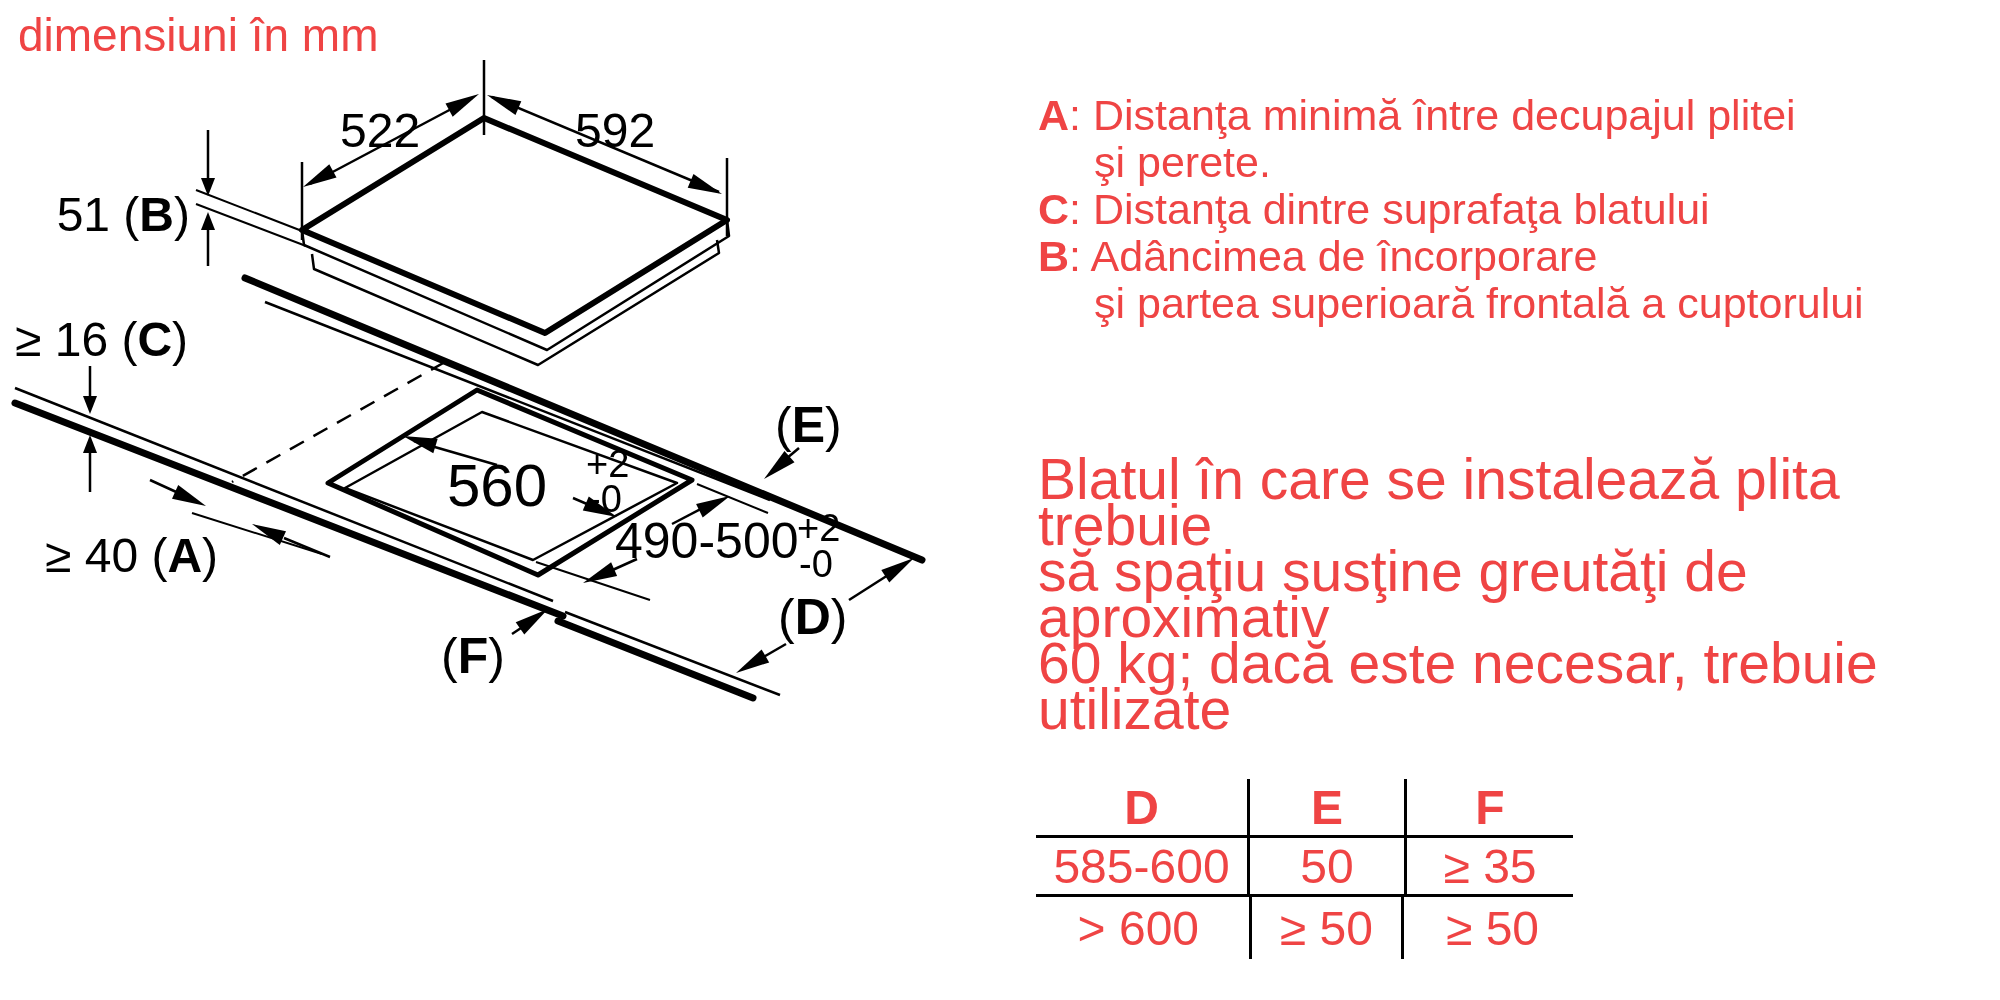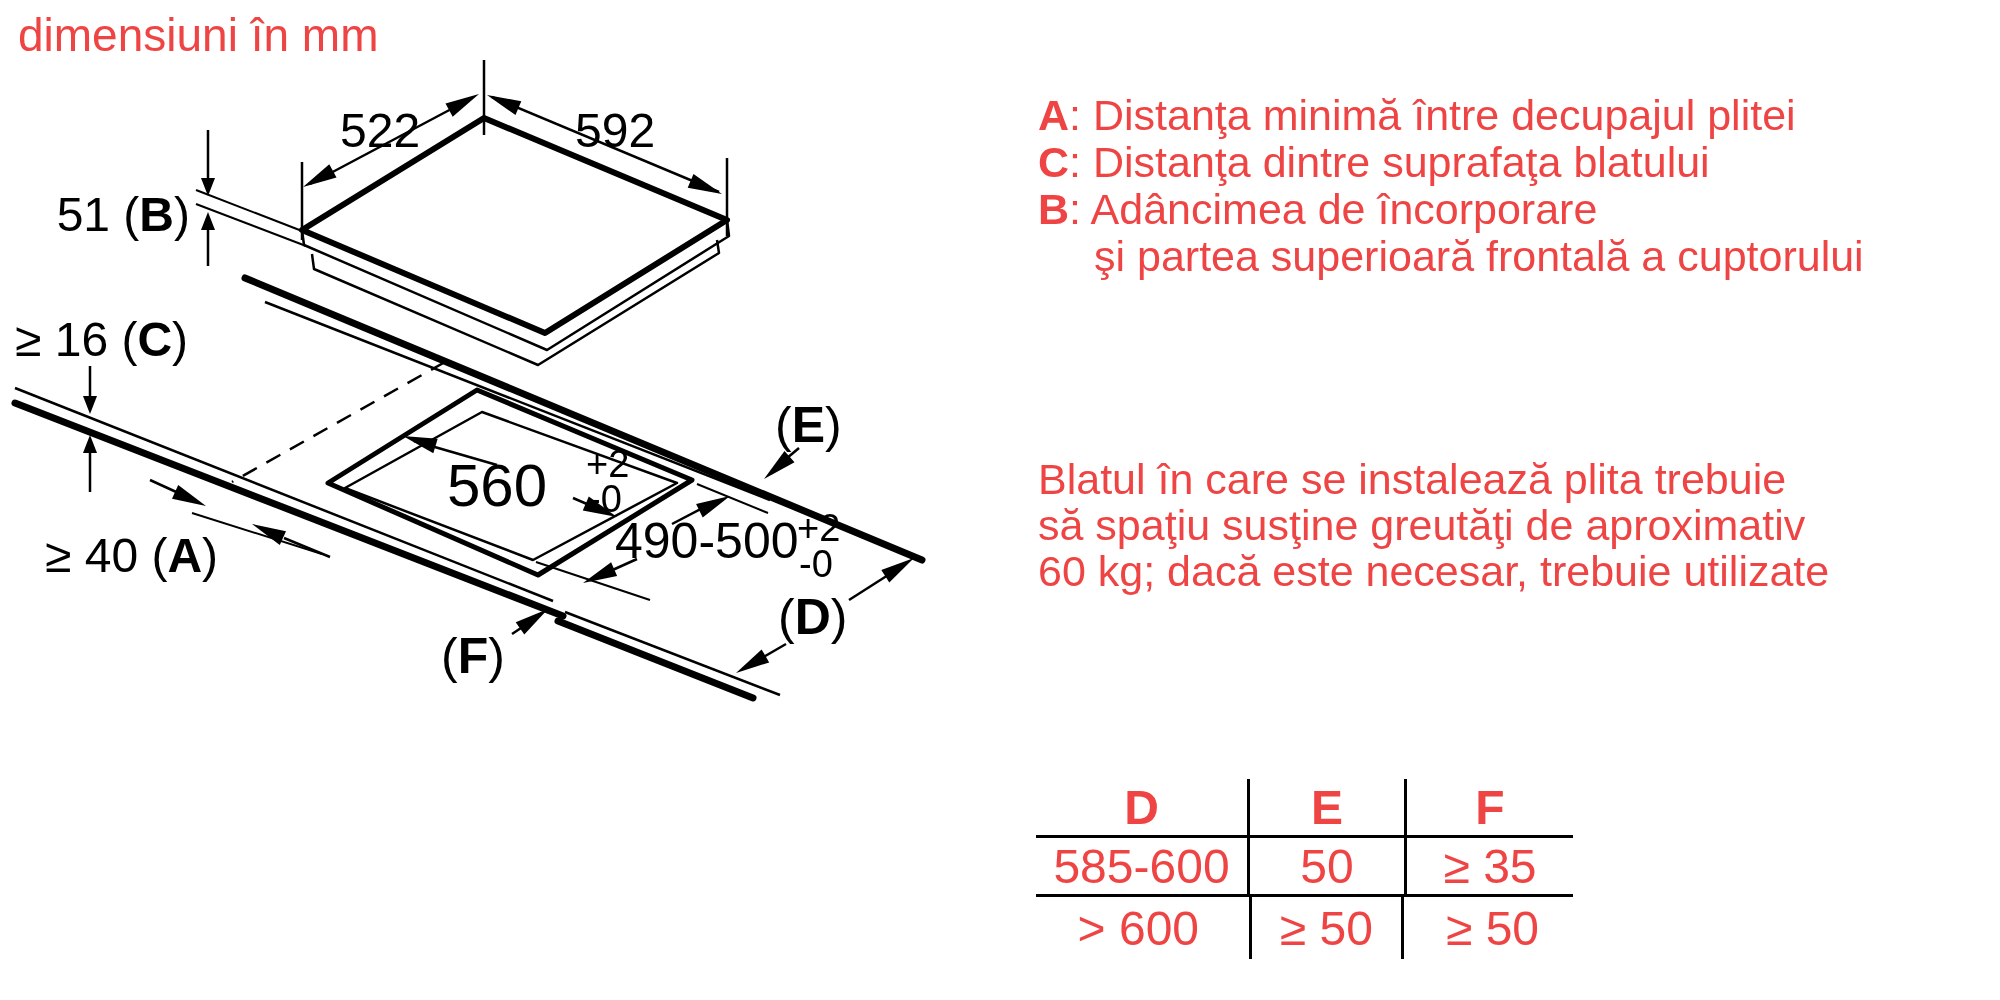"şi perete." div.lline { html: none -> <div>şi perete.</div> }
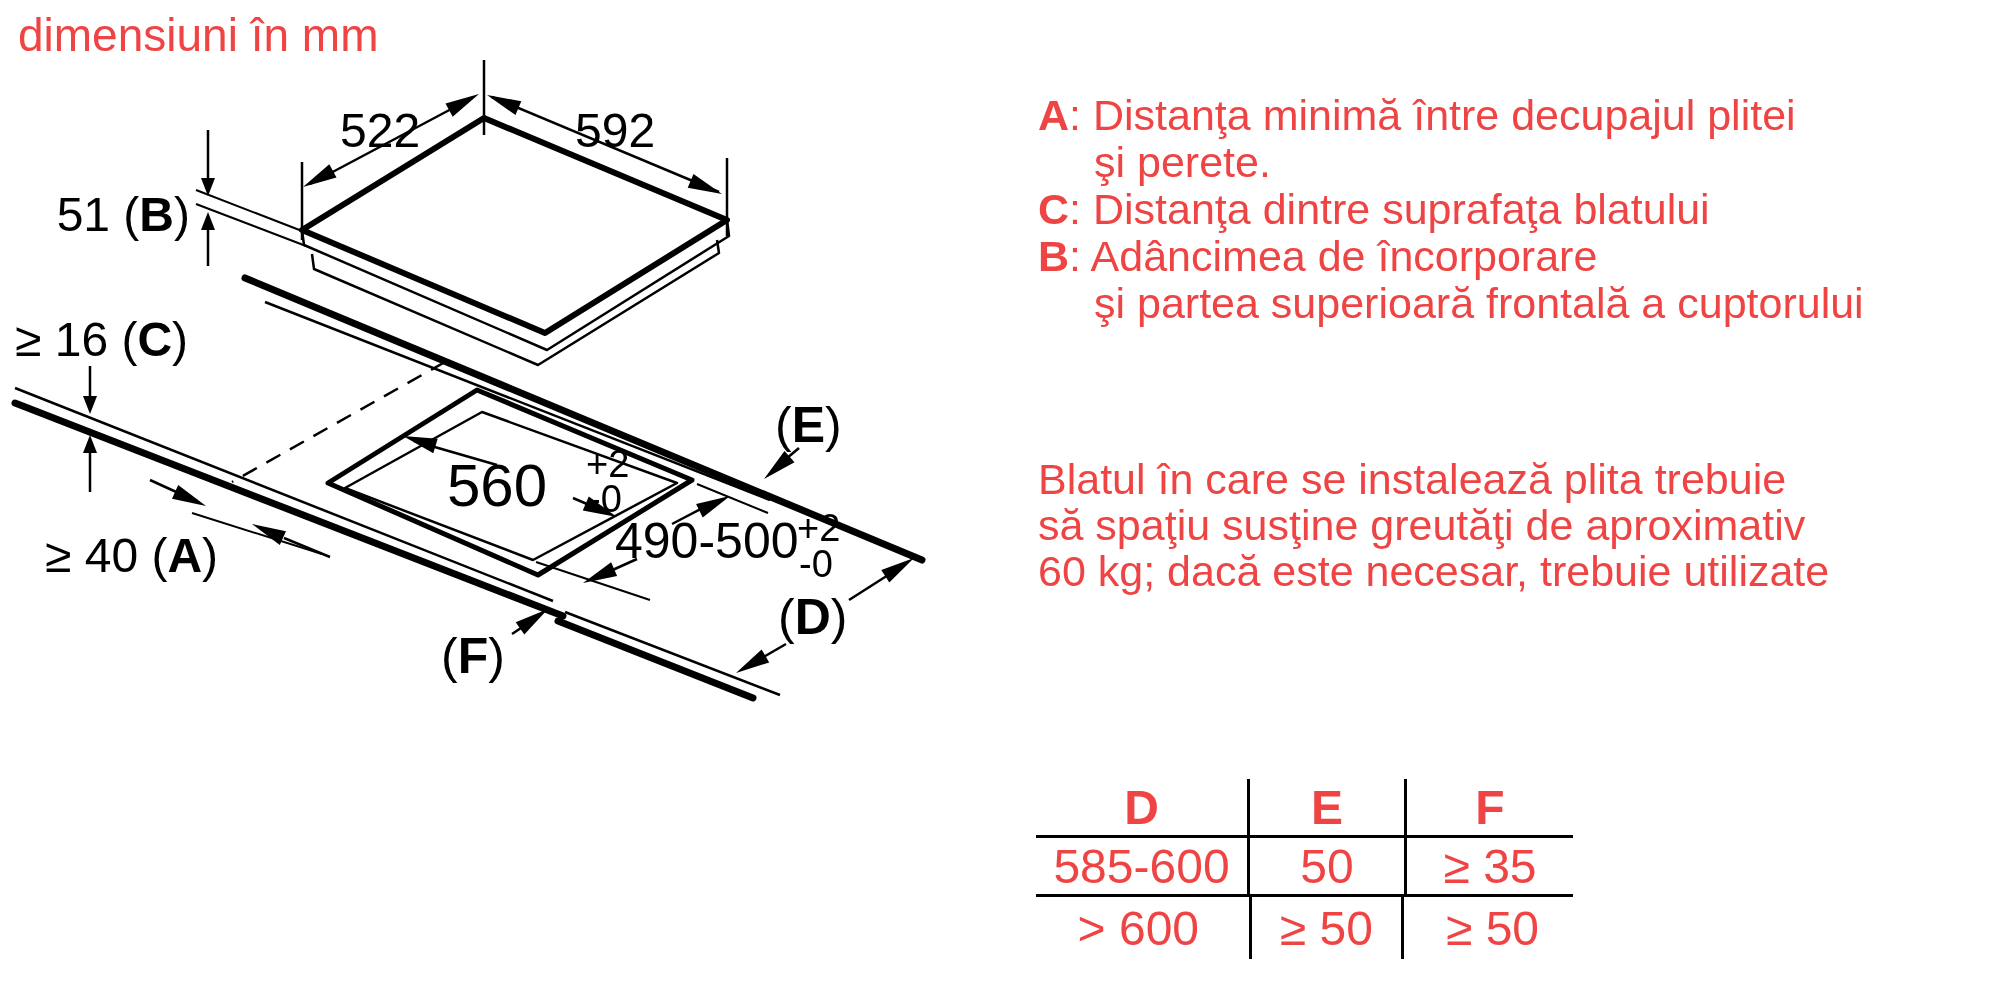"Blatul în care se instalează" .para { font-size: 43px -> 57px }
